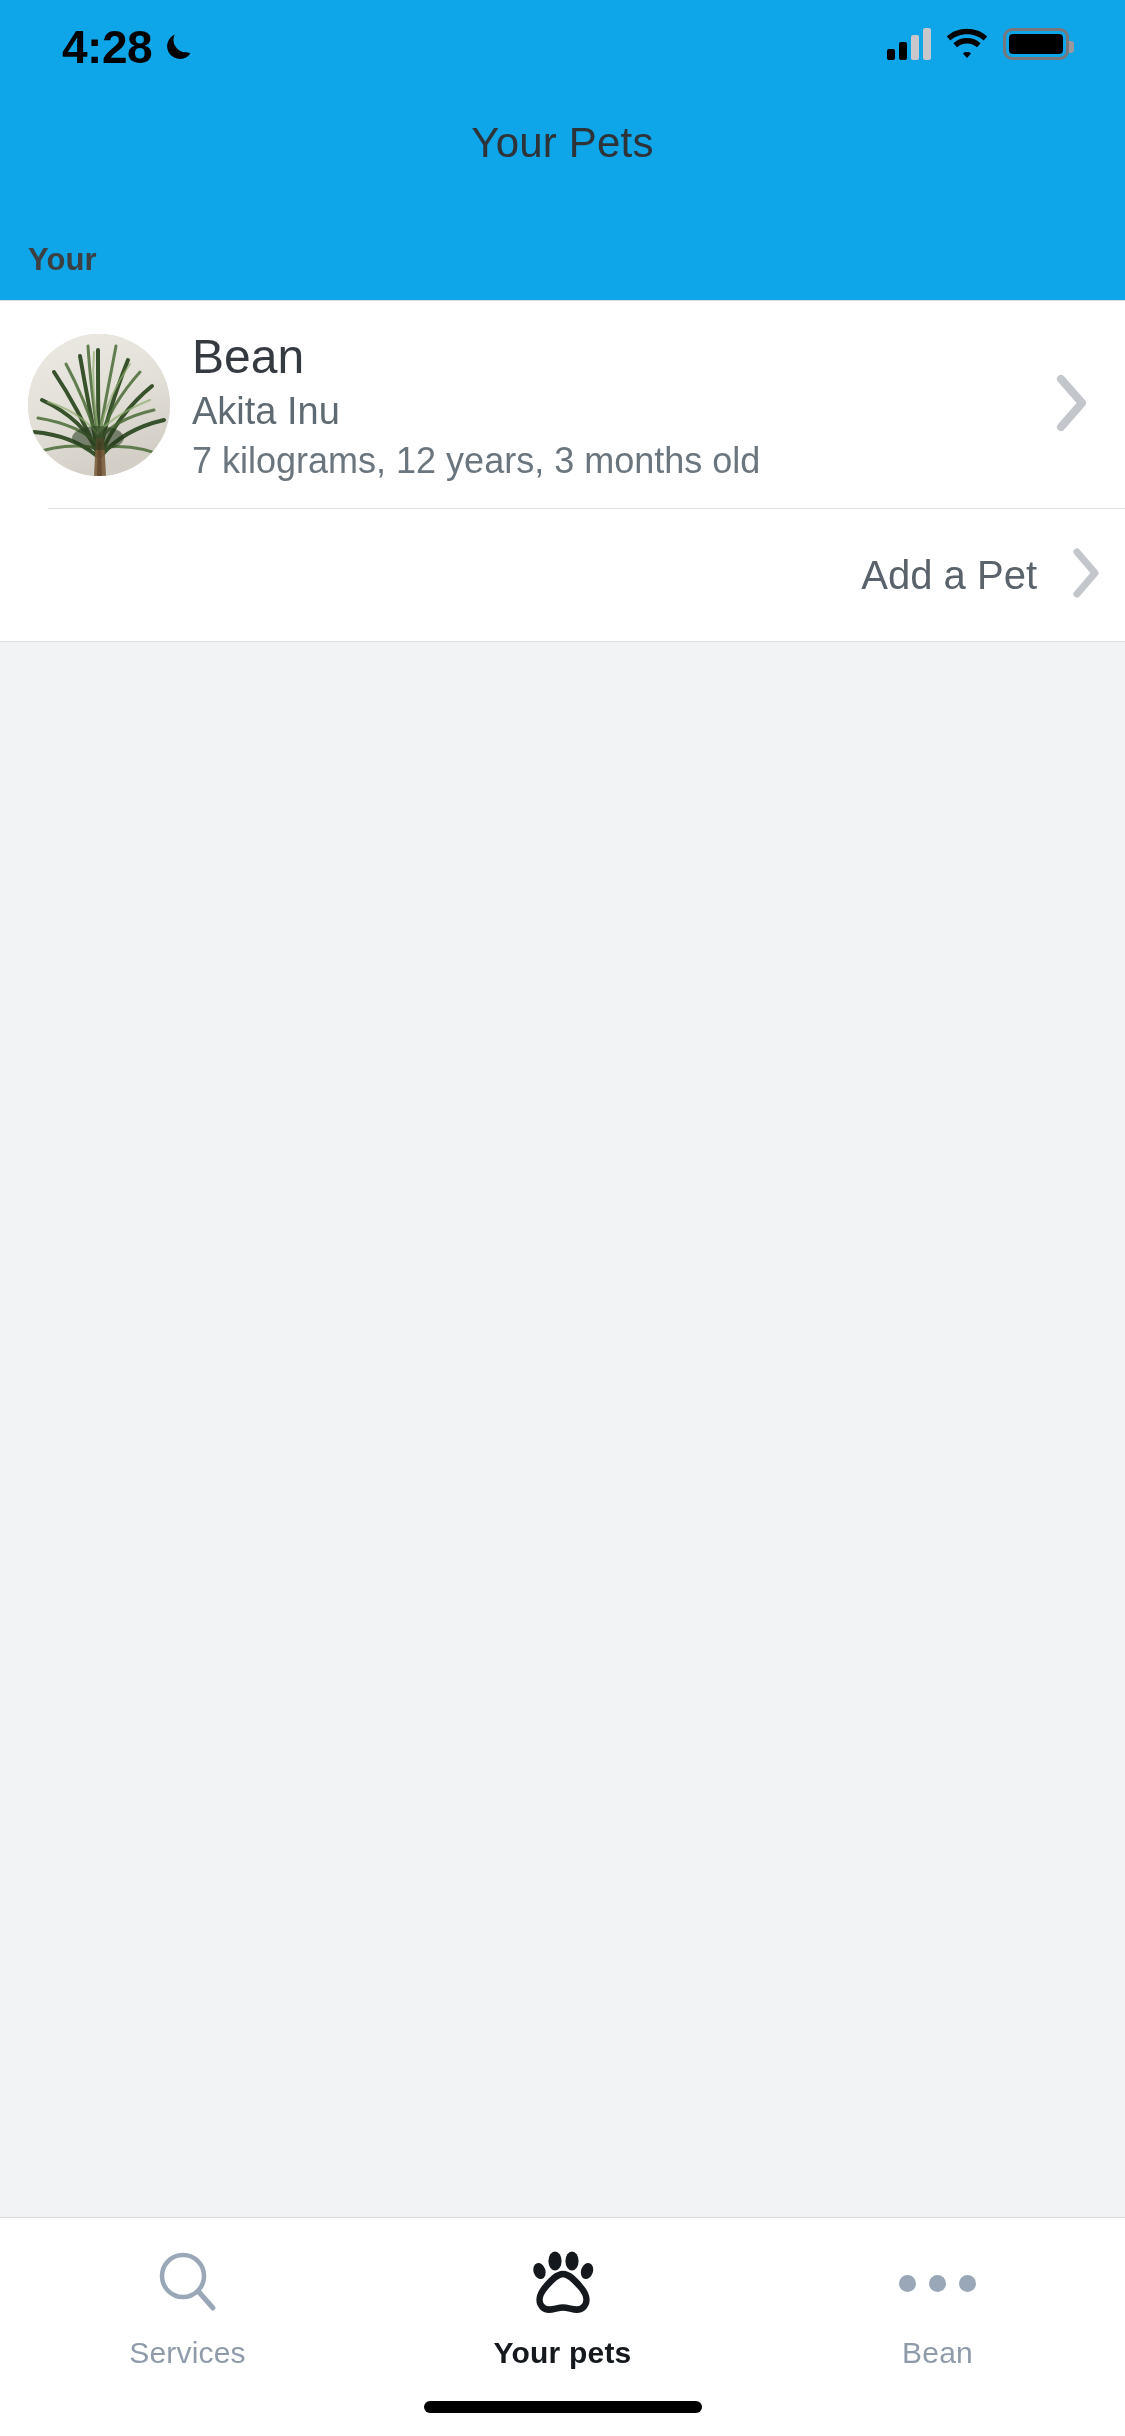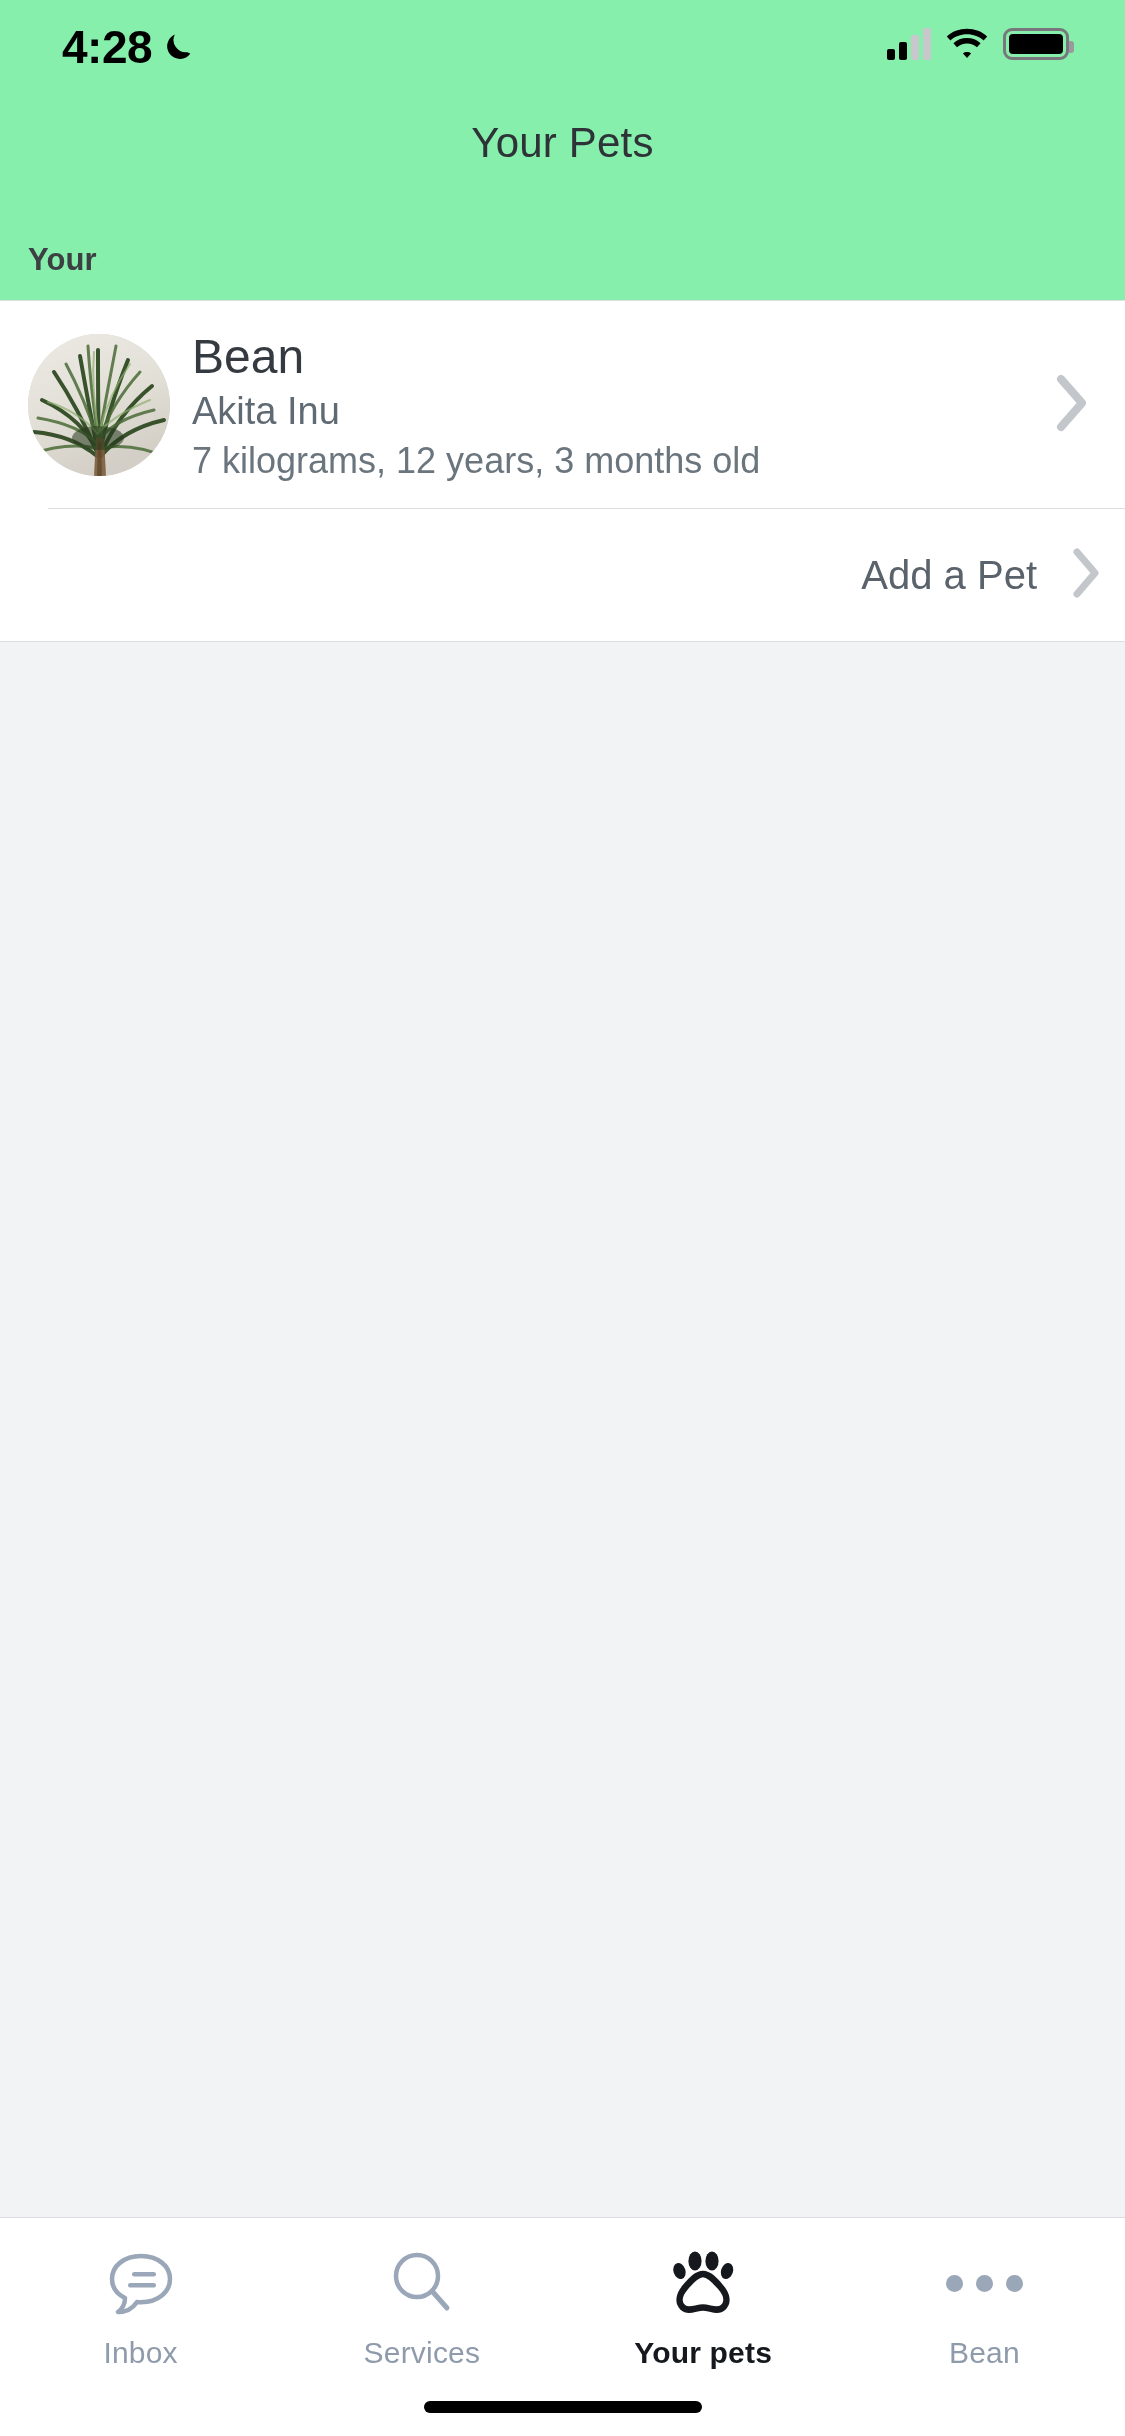"4:28" .phone { background: #86efac -> #0ea5e9 }
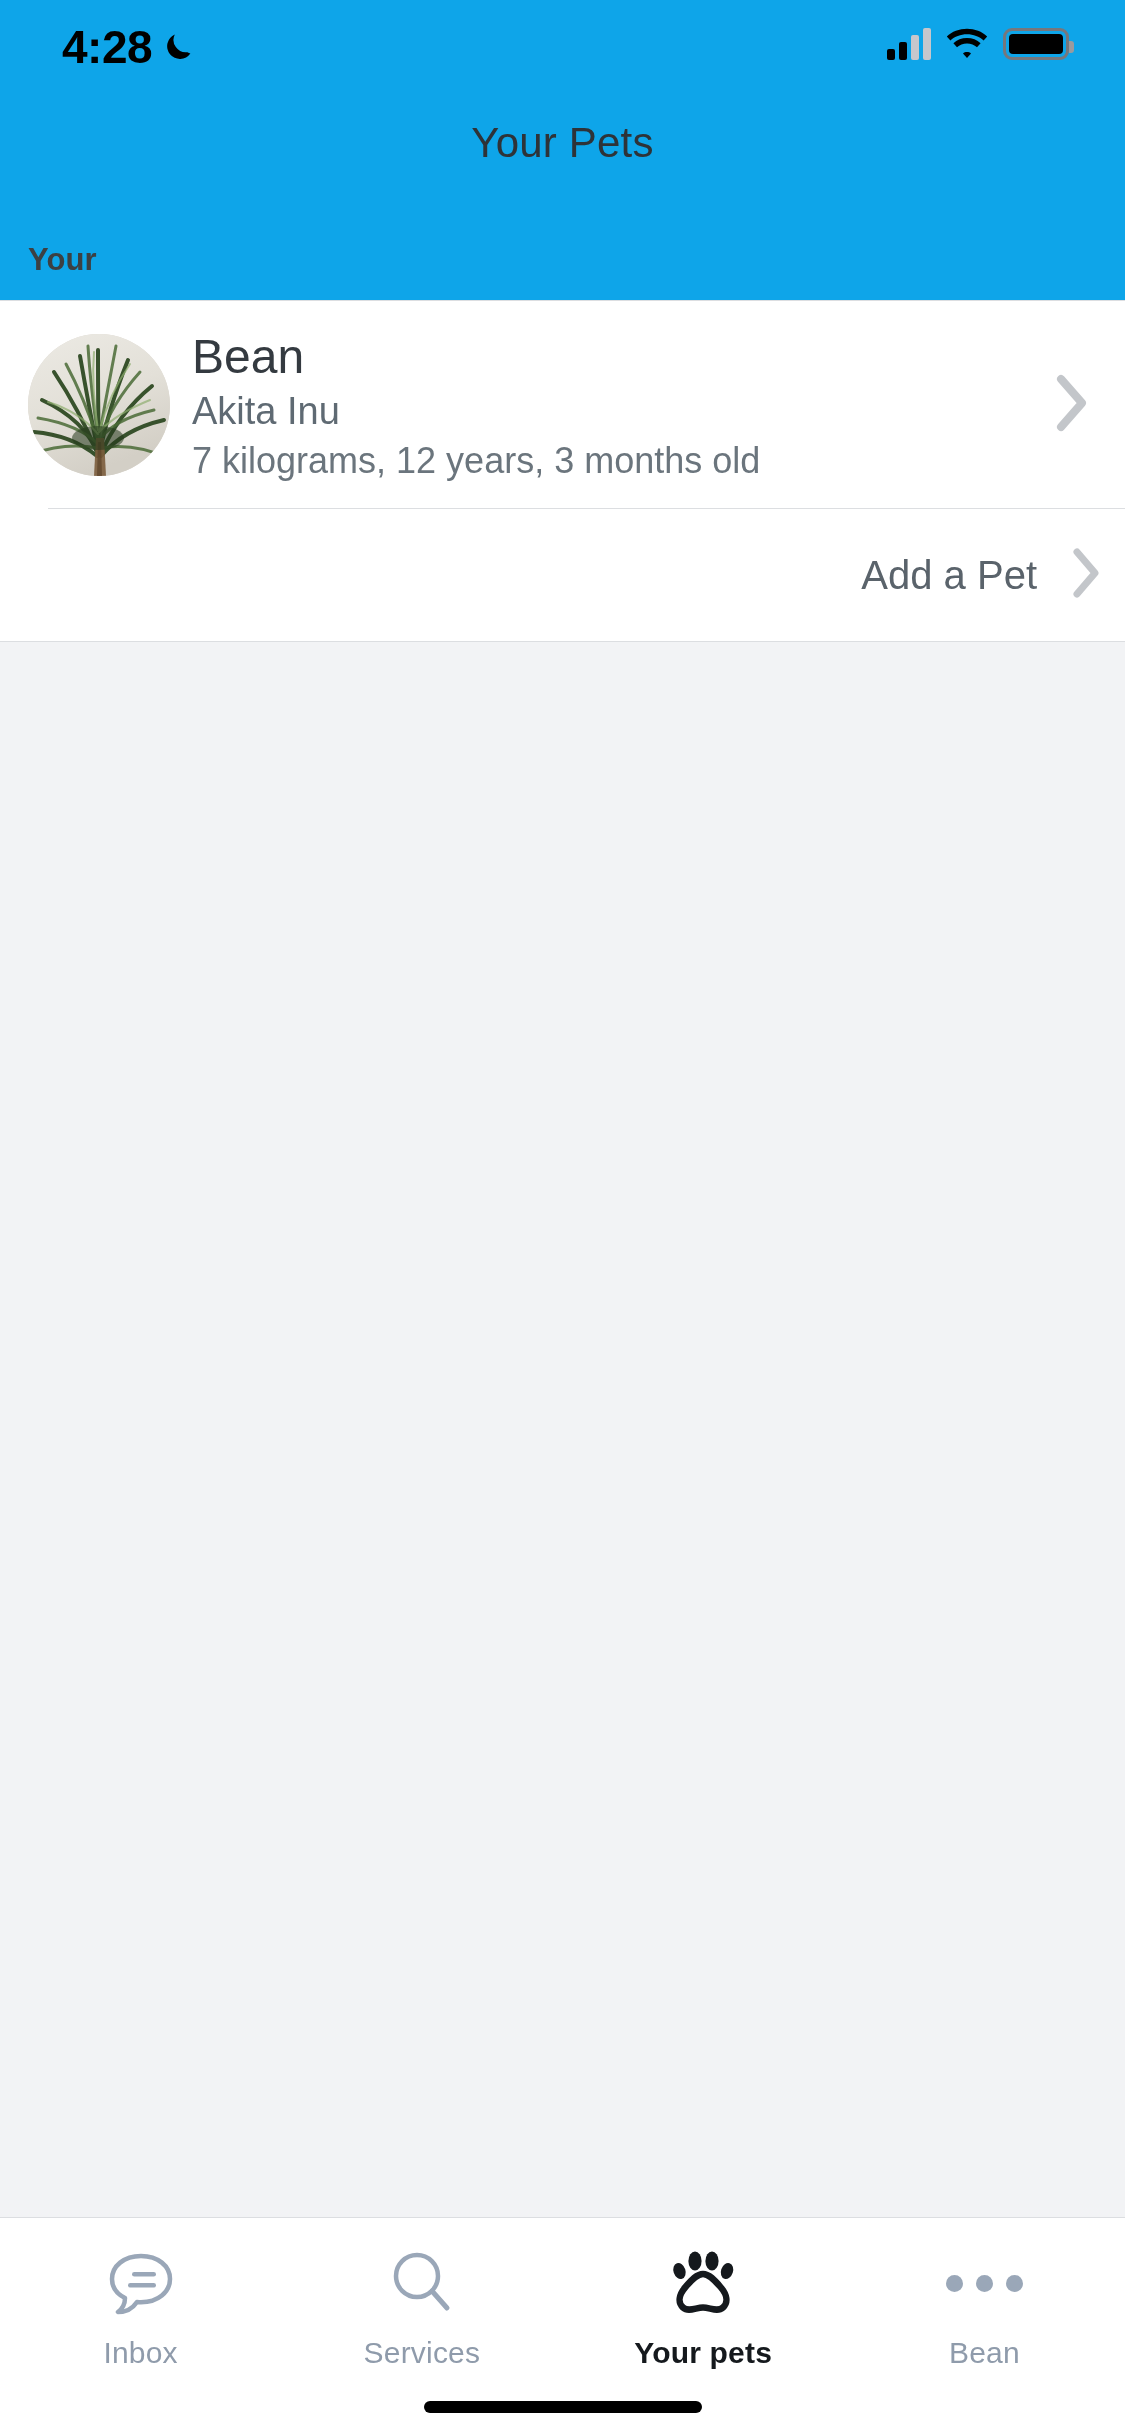"Inbox" div.tab { html: <div> <div> <svg> <path></path> <rect></rect> <rect></rect> </svg> </div> <div>Inbox</div> </div> -> none }
